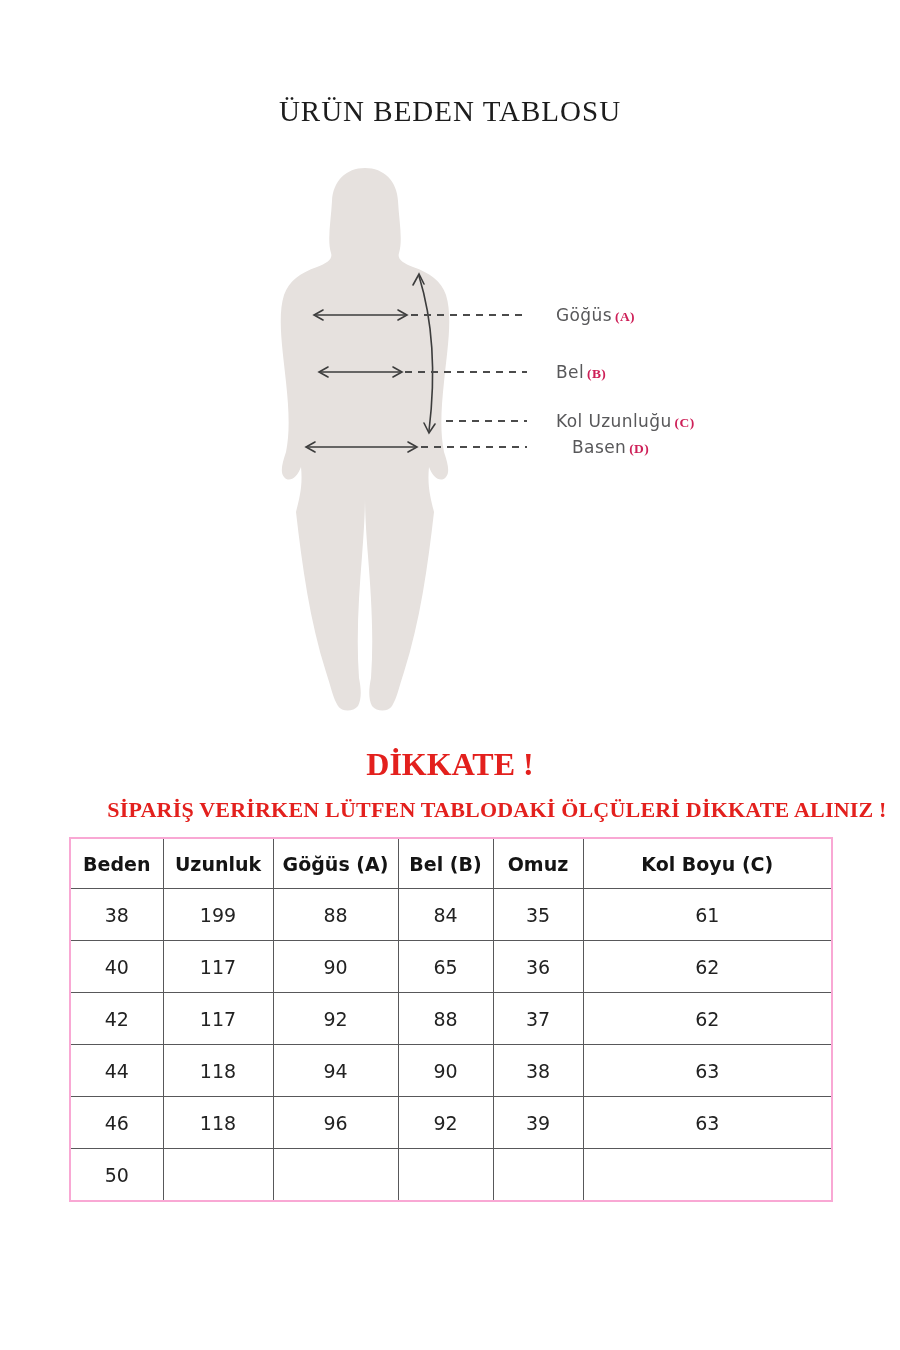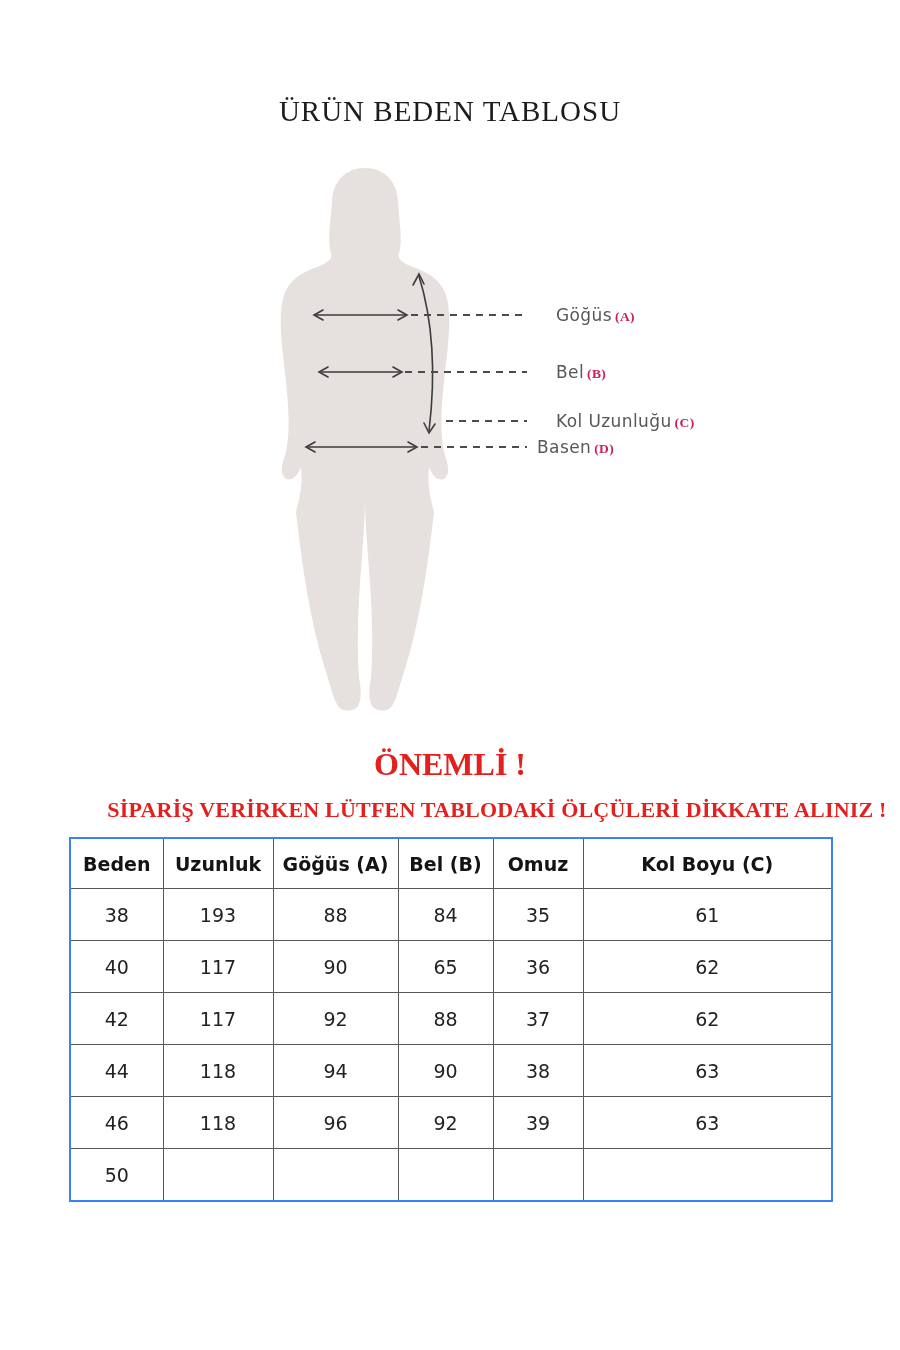"Basen (D)" div.meas-label { left: 517px -> 552px }
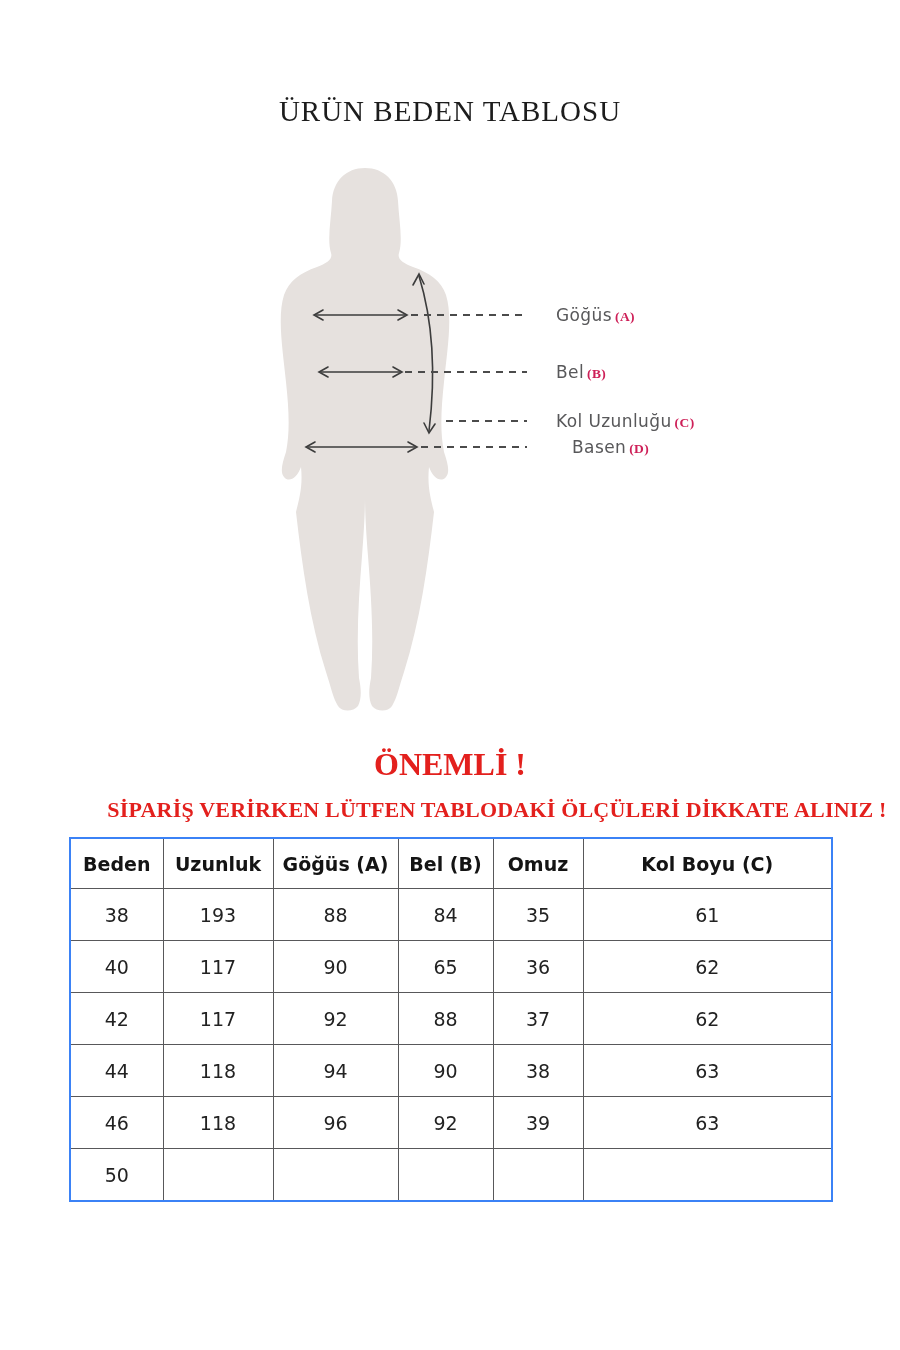"ÖNEMLİ !" div.warning-heading { text: ÖNEMLİ -> DİKKATE }
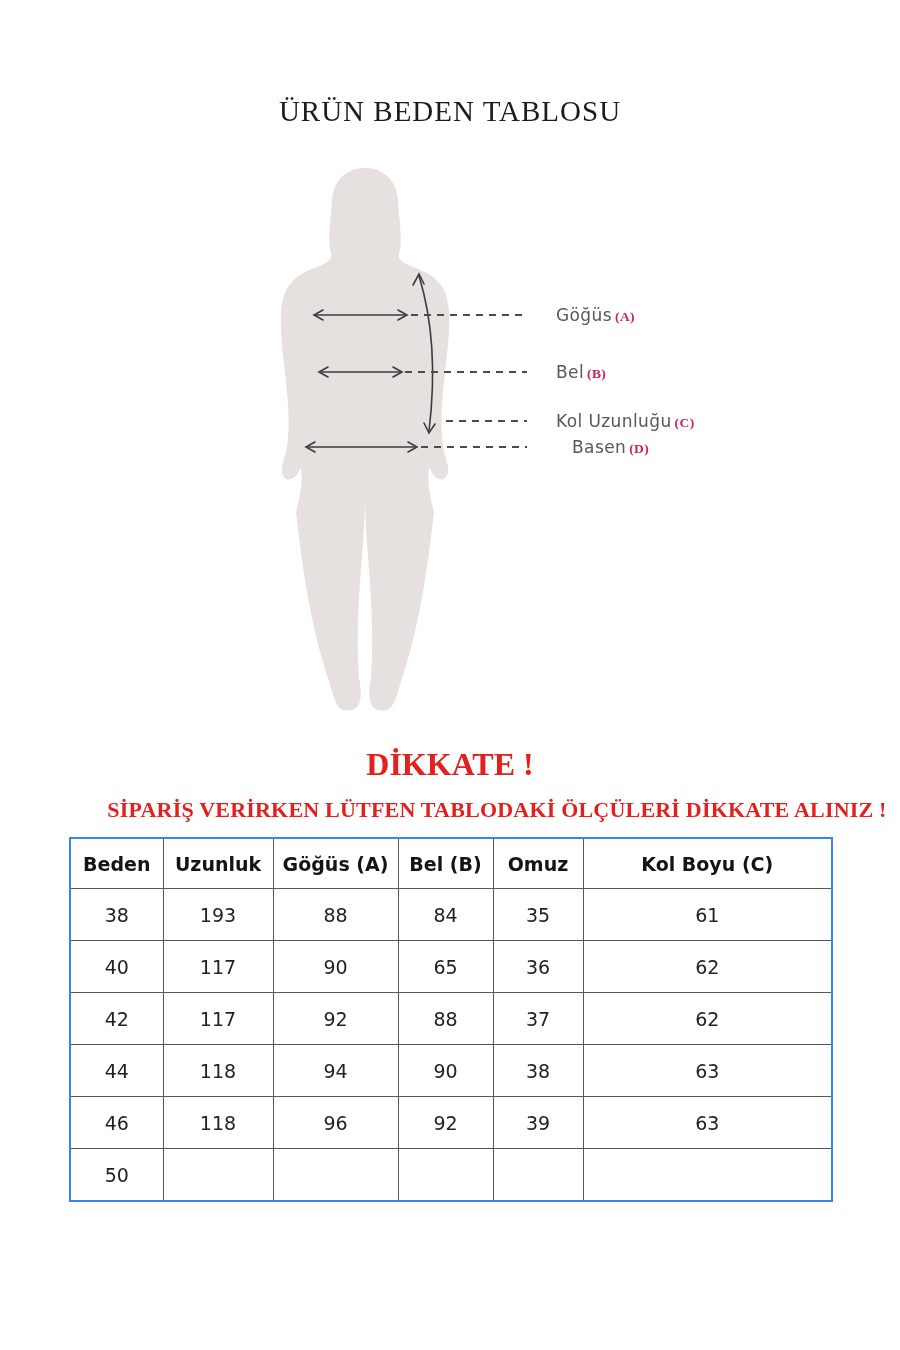"Beden" table.size-table { border: 2px solid #3b82f6 -> 2px solid #f9a8d4 }
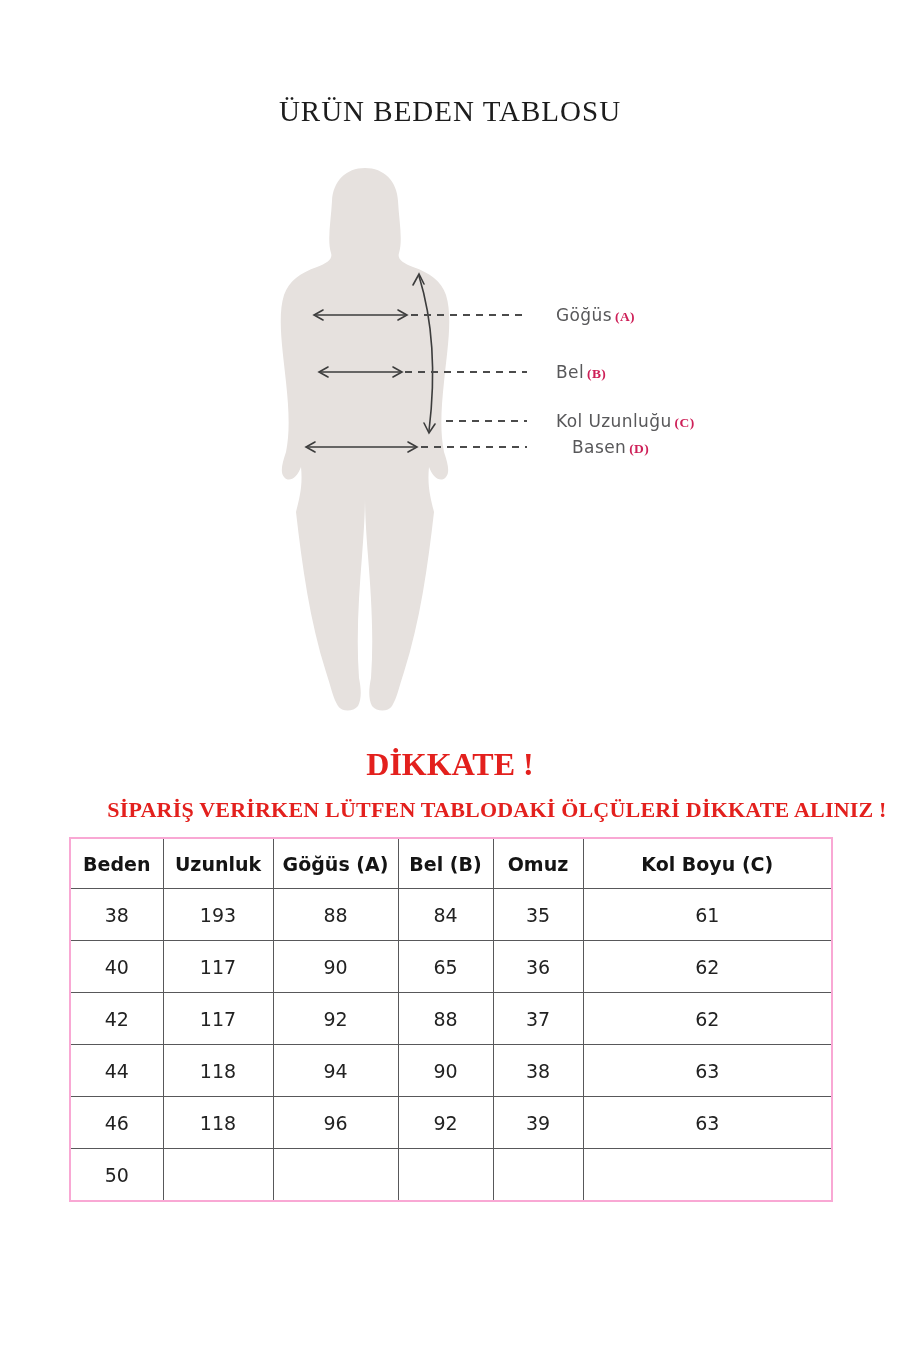"193" td { text: 193 -> 199 }
